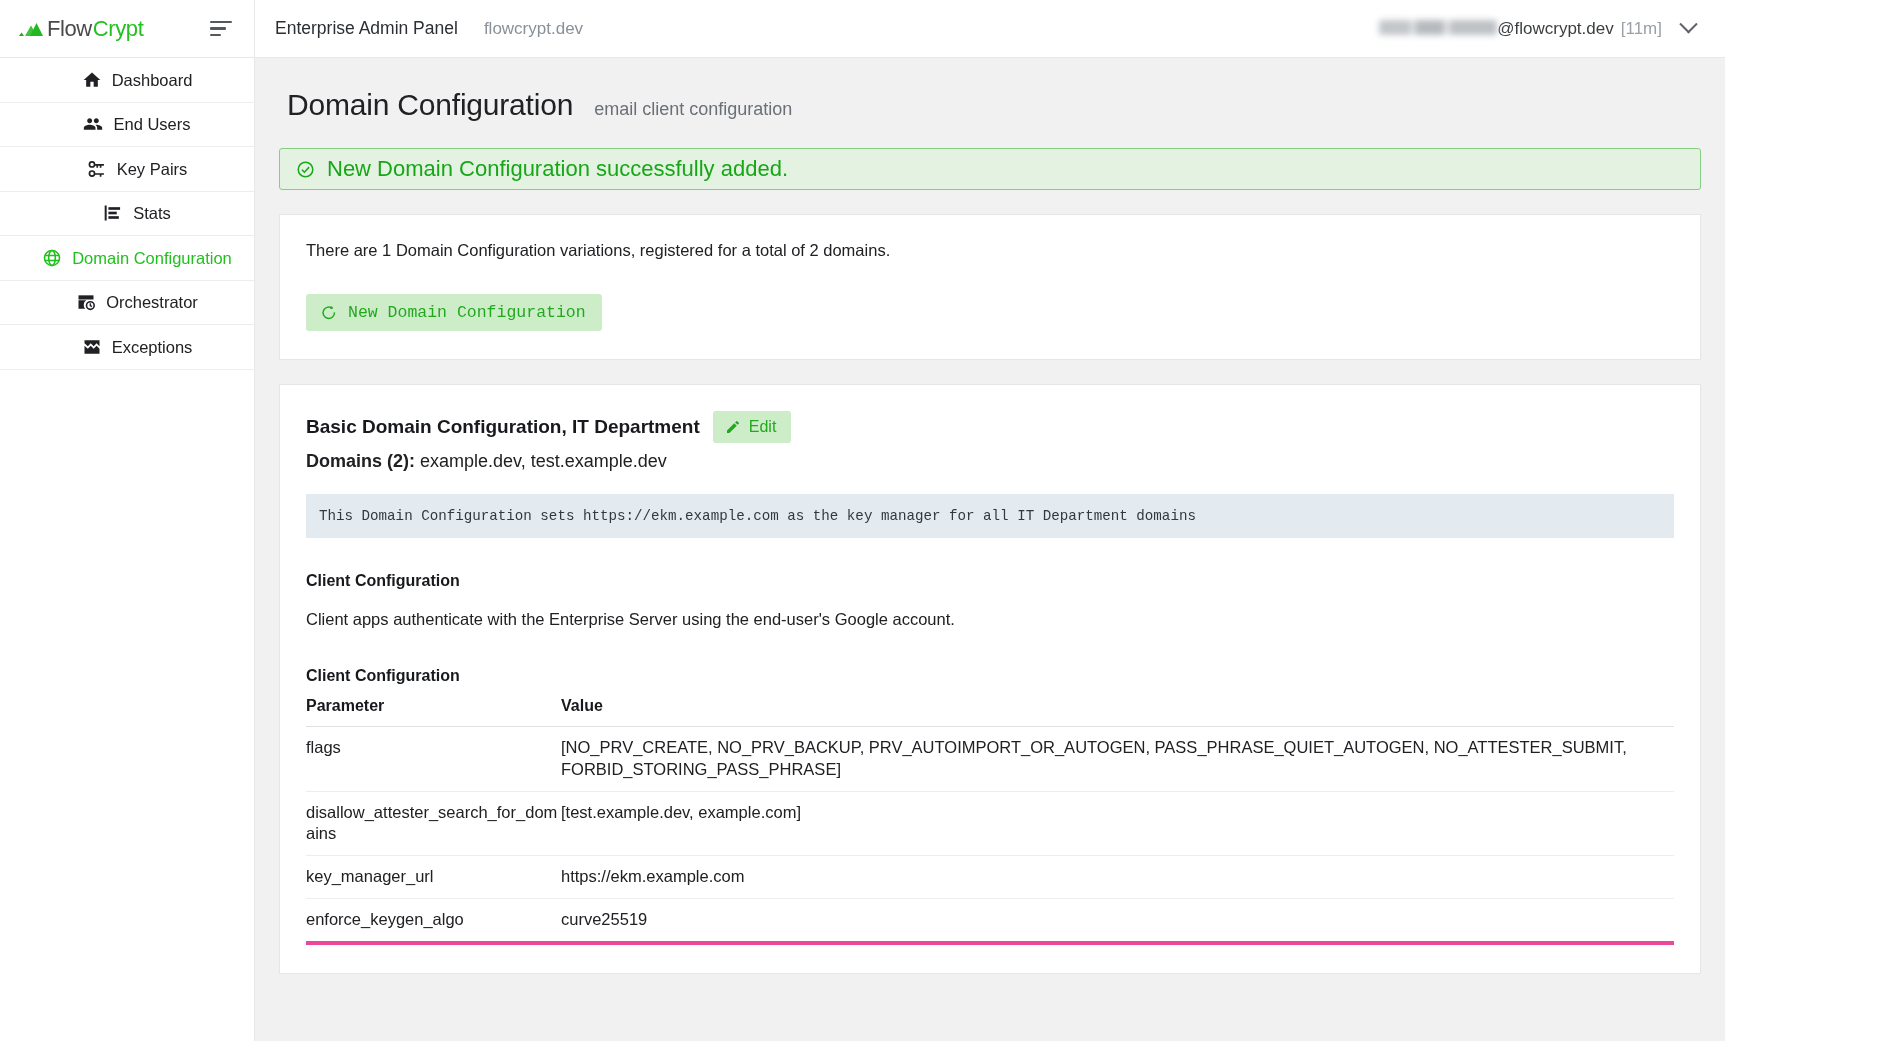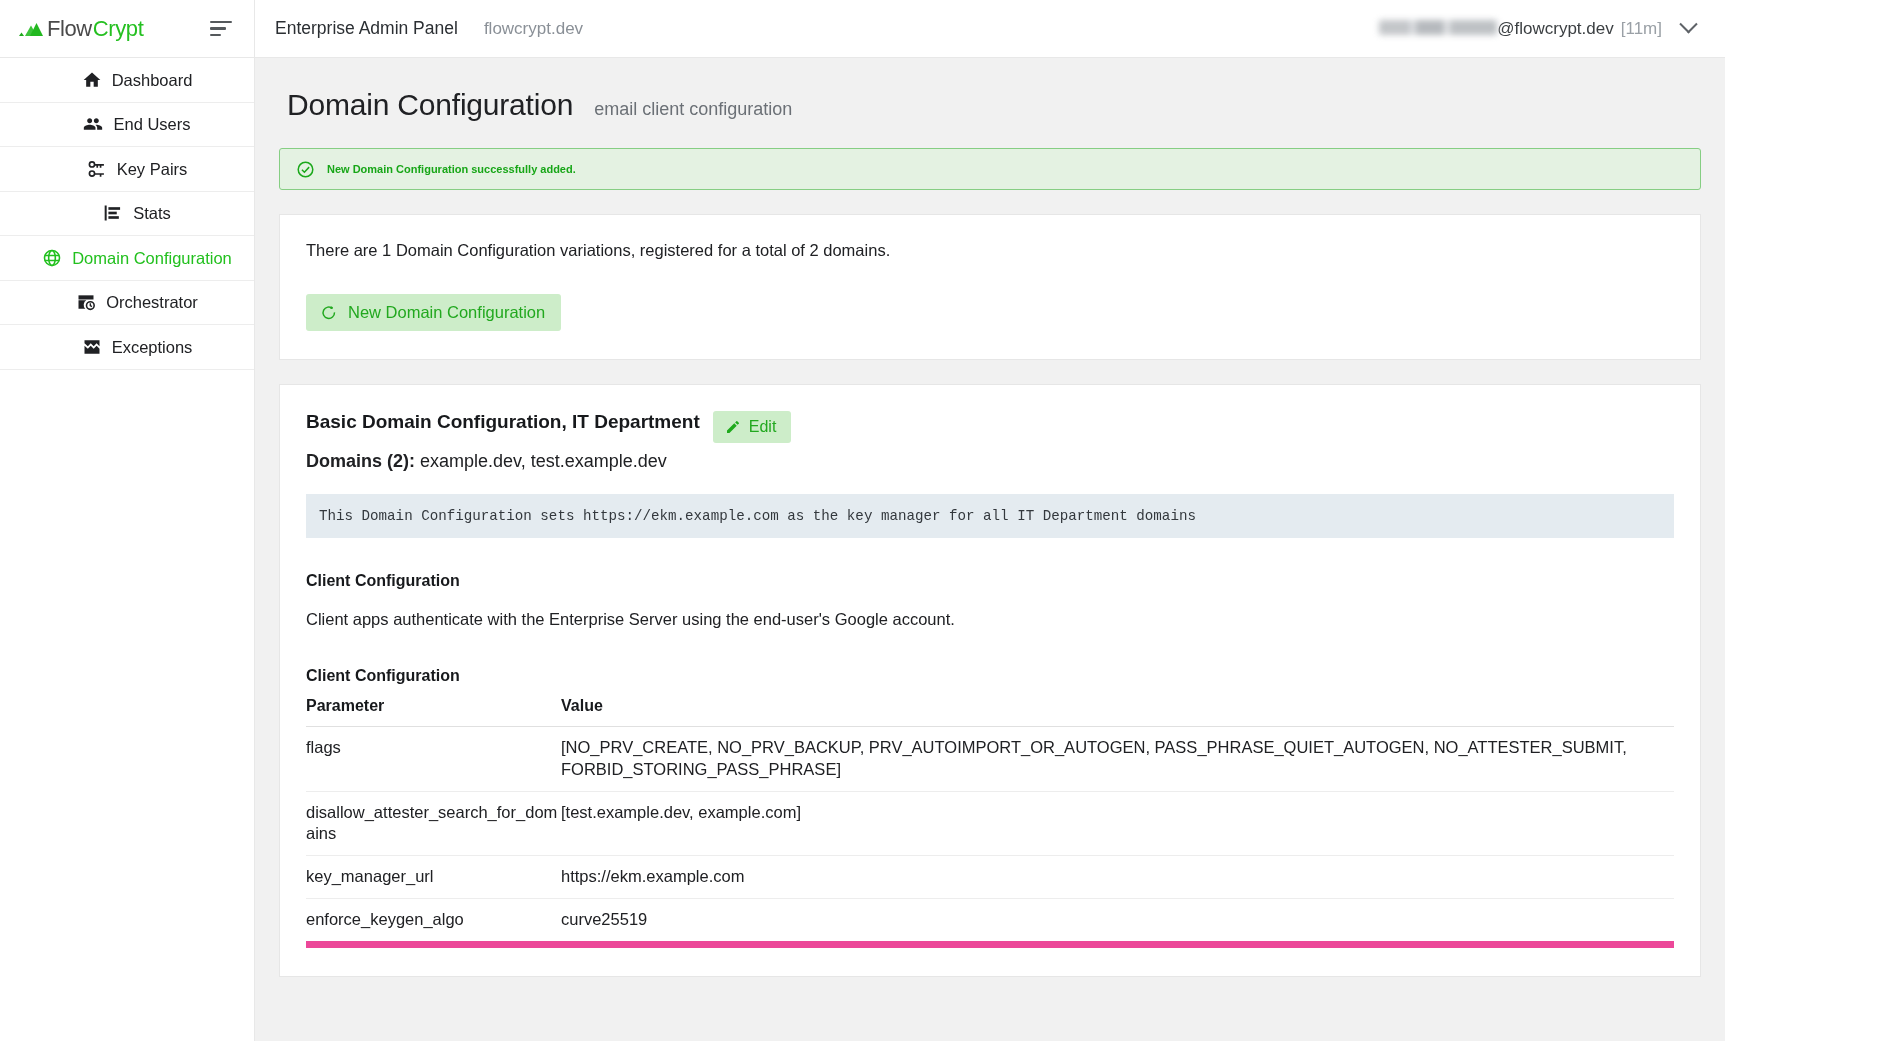"New Domain Configuration successfully" .alert-text { font-size: 11px -> 22px; font-weight: bold -> normal }
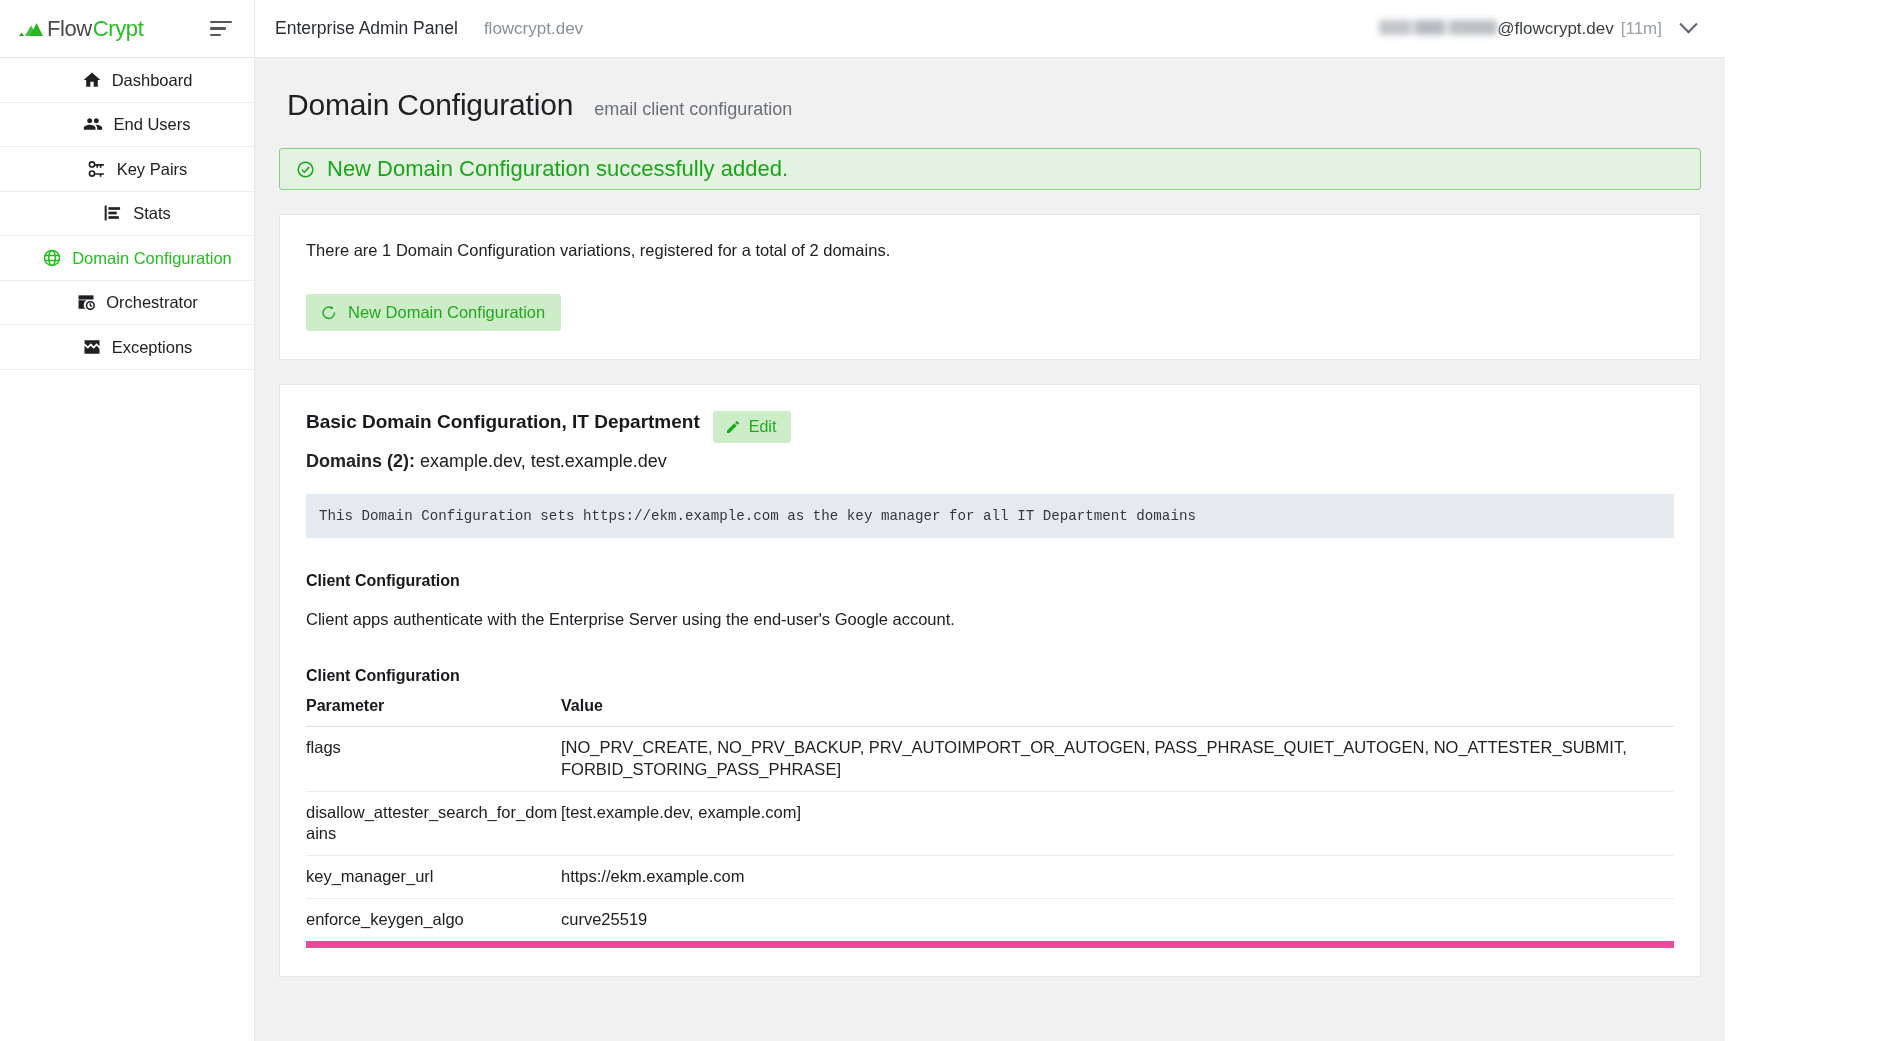"New Domain Configuration" .btn-new { font-family: Liberation Sans, sans-serif -> Liberation Mono, monospace }
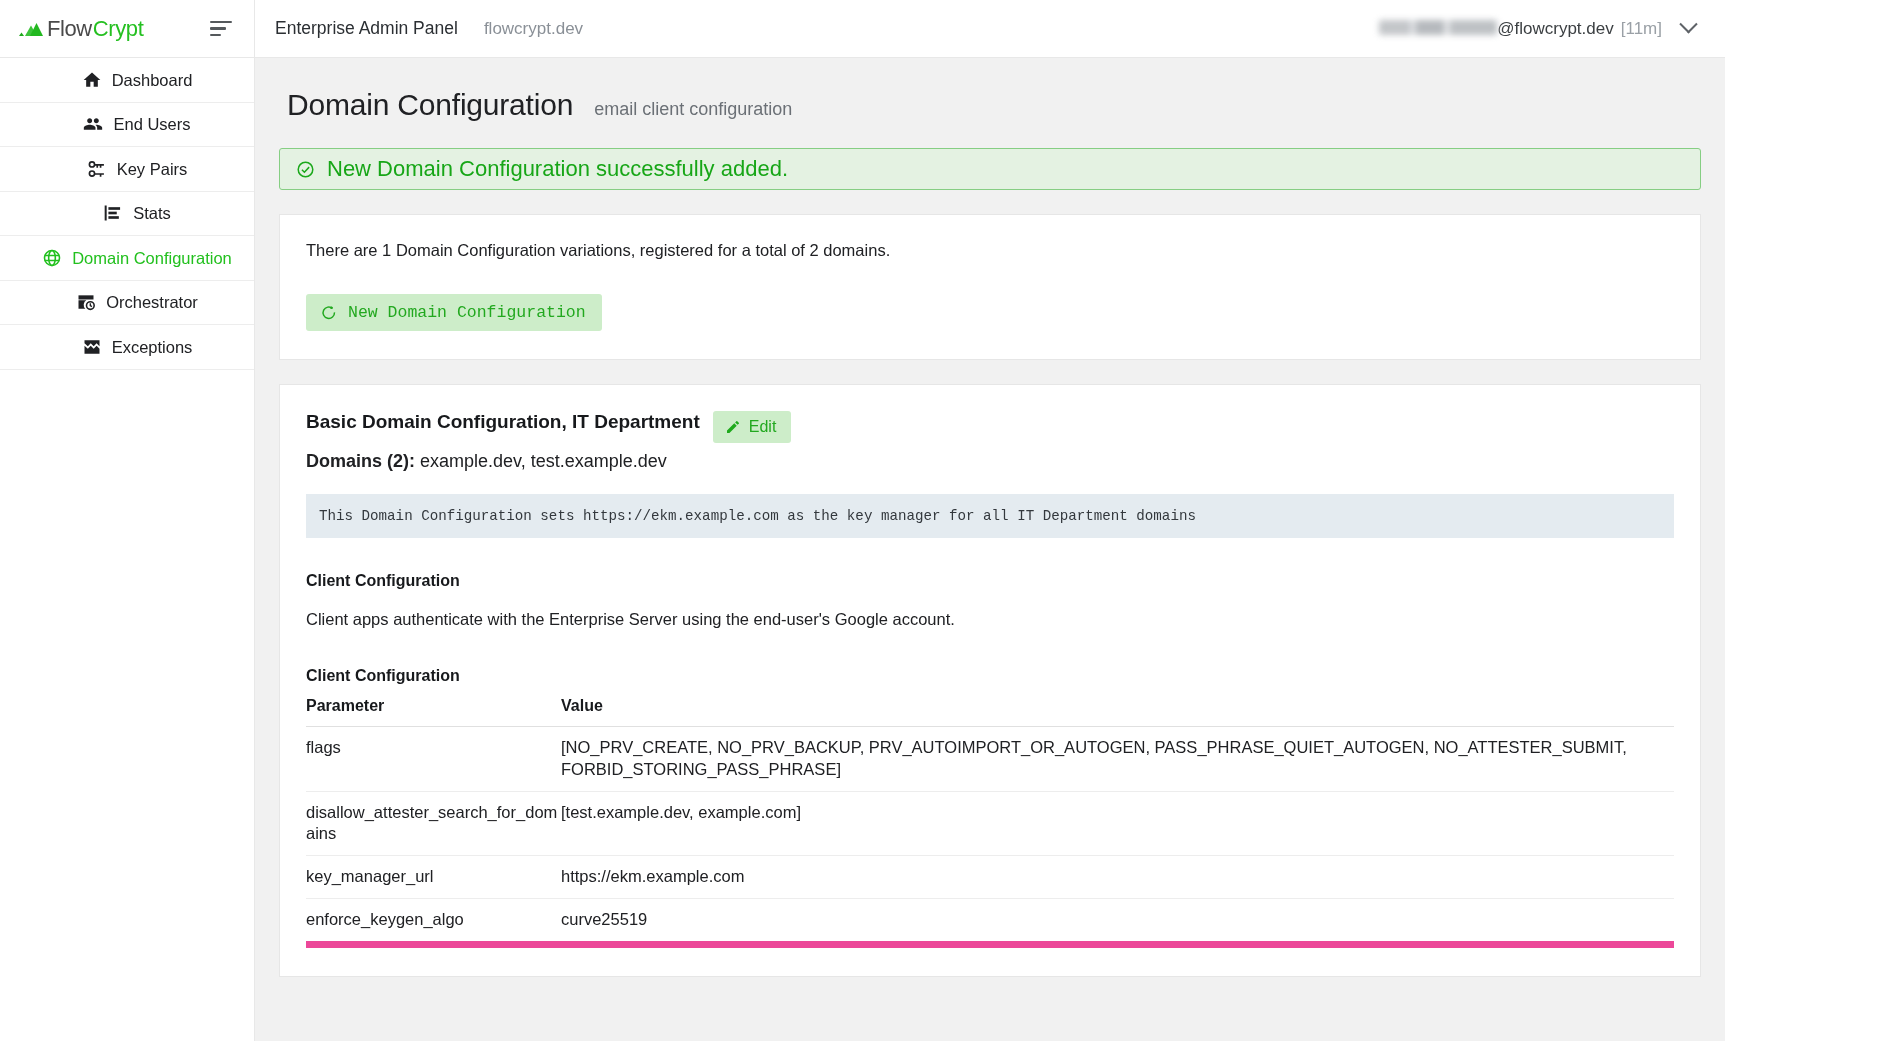"Basic Domain Configuration, IT" .cfg-head { align-items: none -> center }
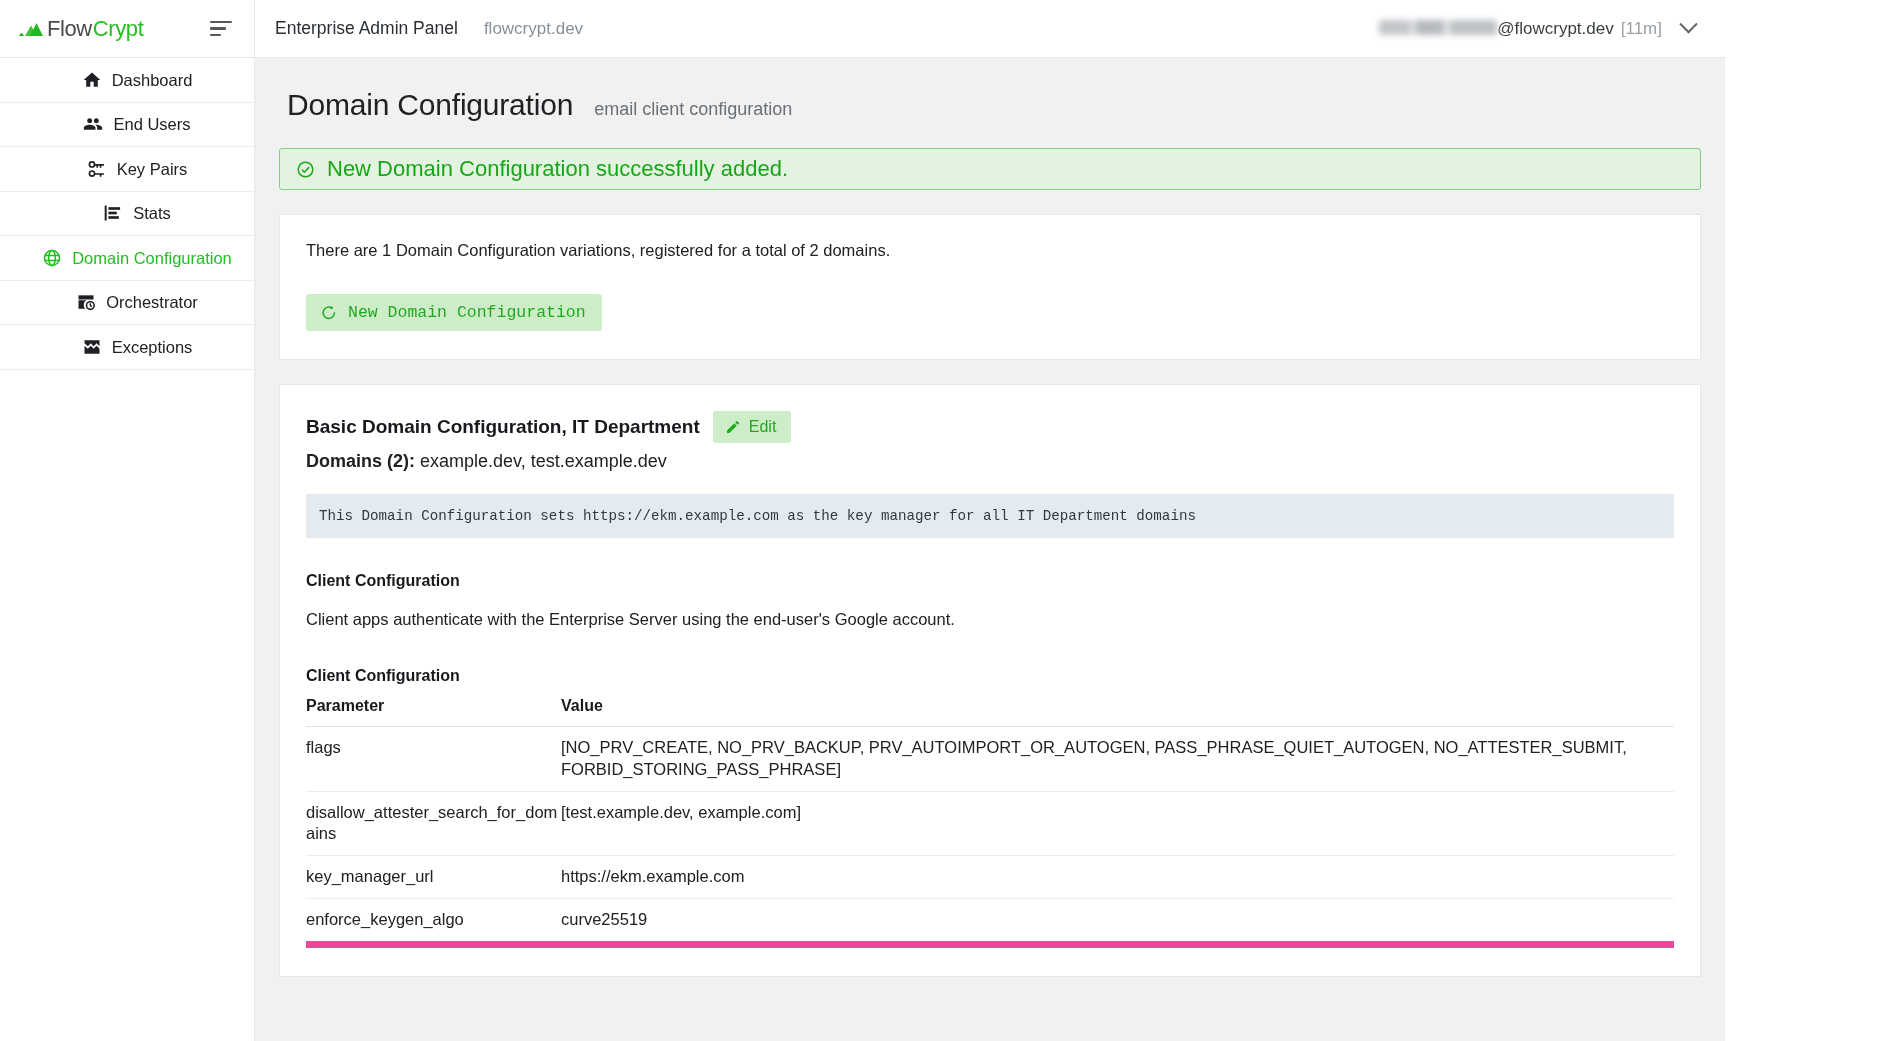"enforce_keygen_algo" table.cfg tr:last-child td { border-bottom: 7px solid #ec4899 -> 4px solid #ec4899 }
